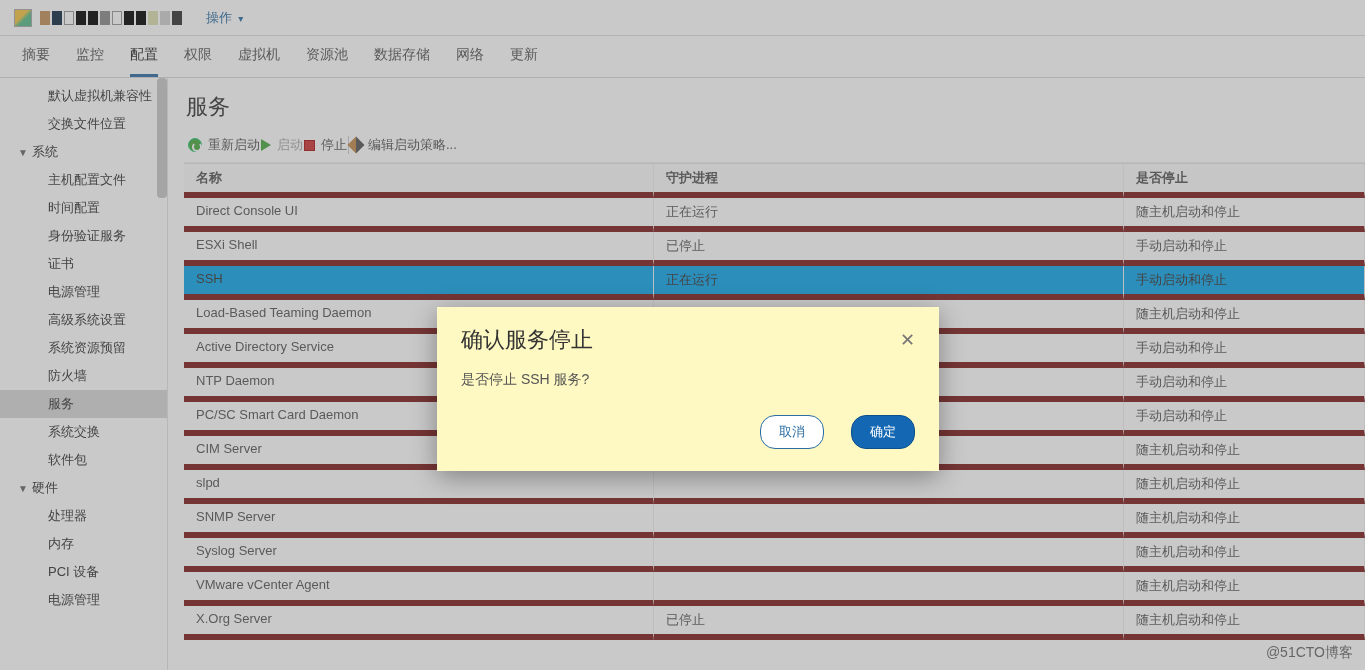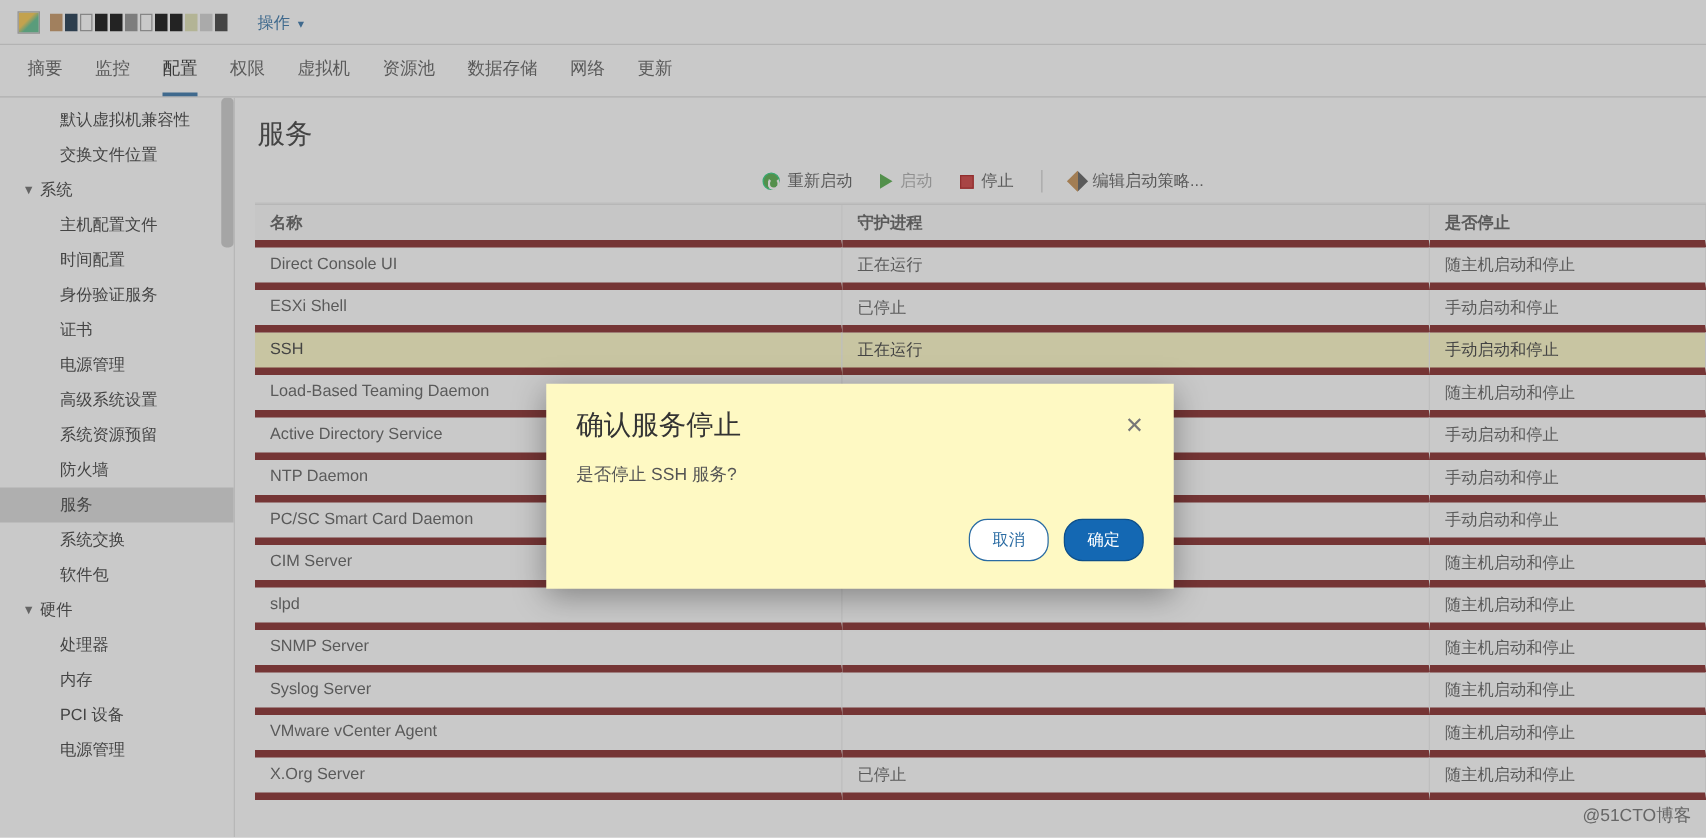"默认虚拟机兼容性" .sidebar { width: 188px -> 168px }
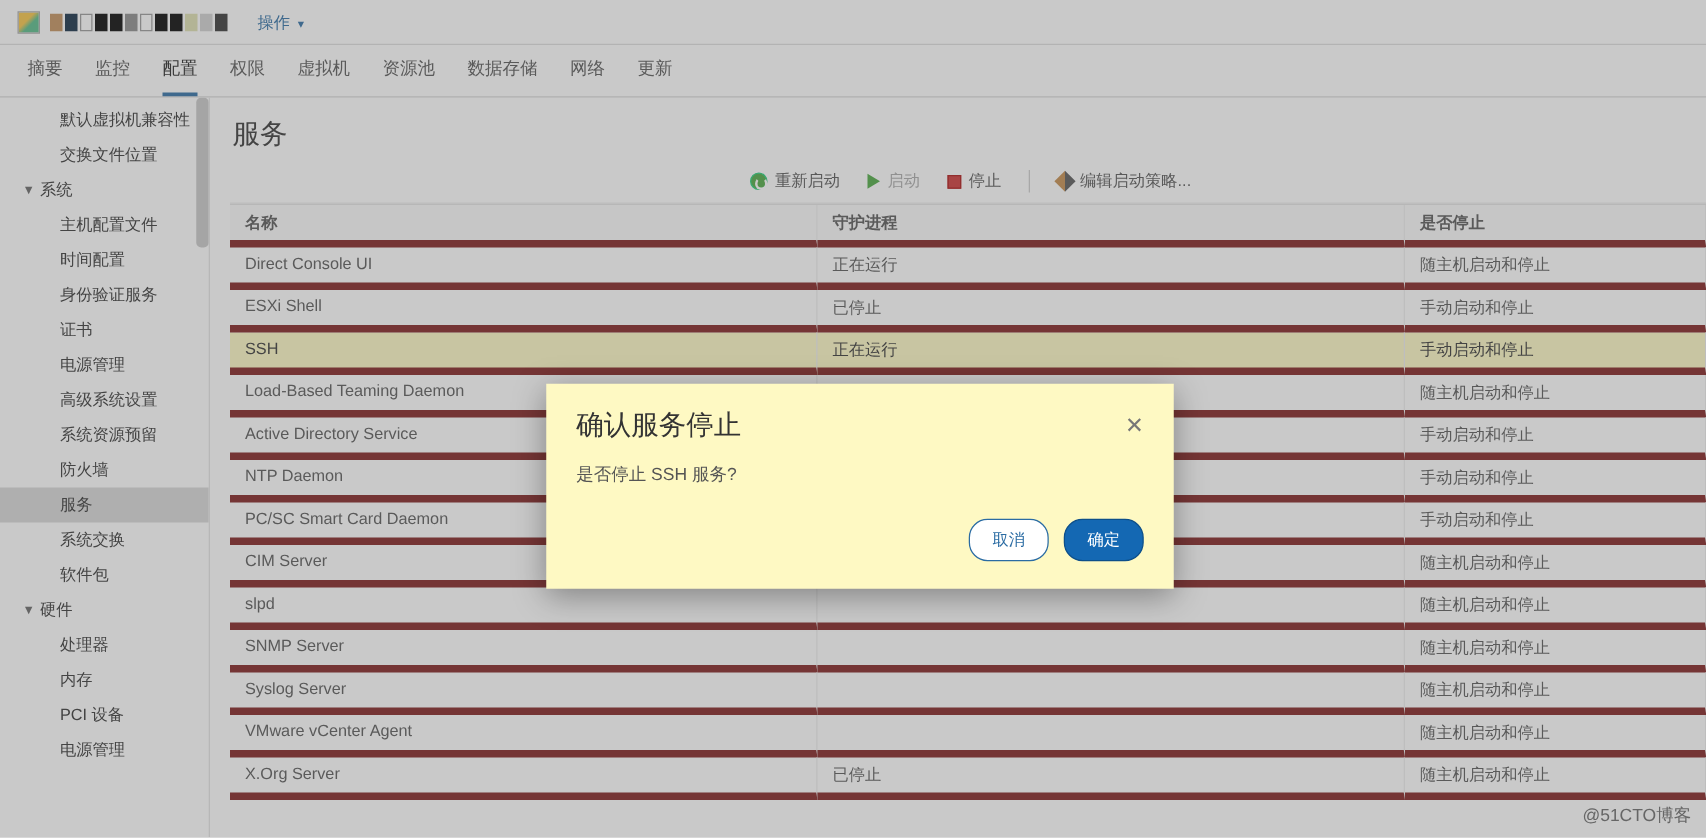"重新启动" .toolbar { gap: 22px -> 1px; justify-content: center -> none }
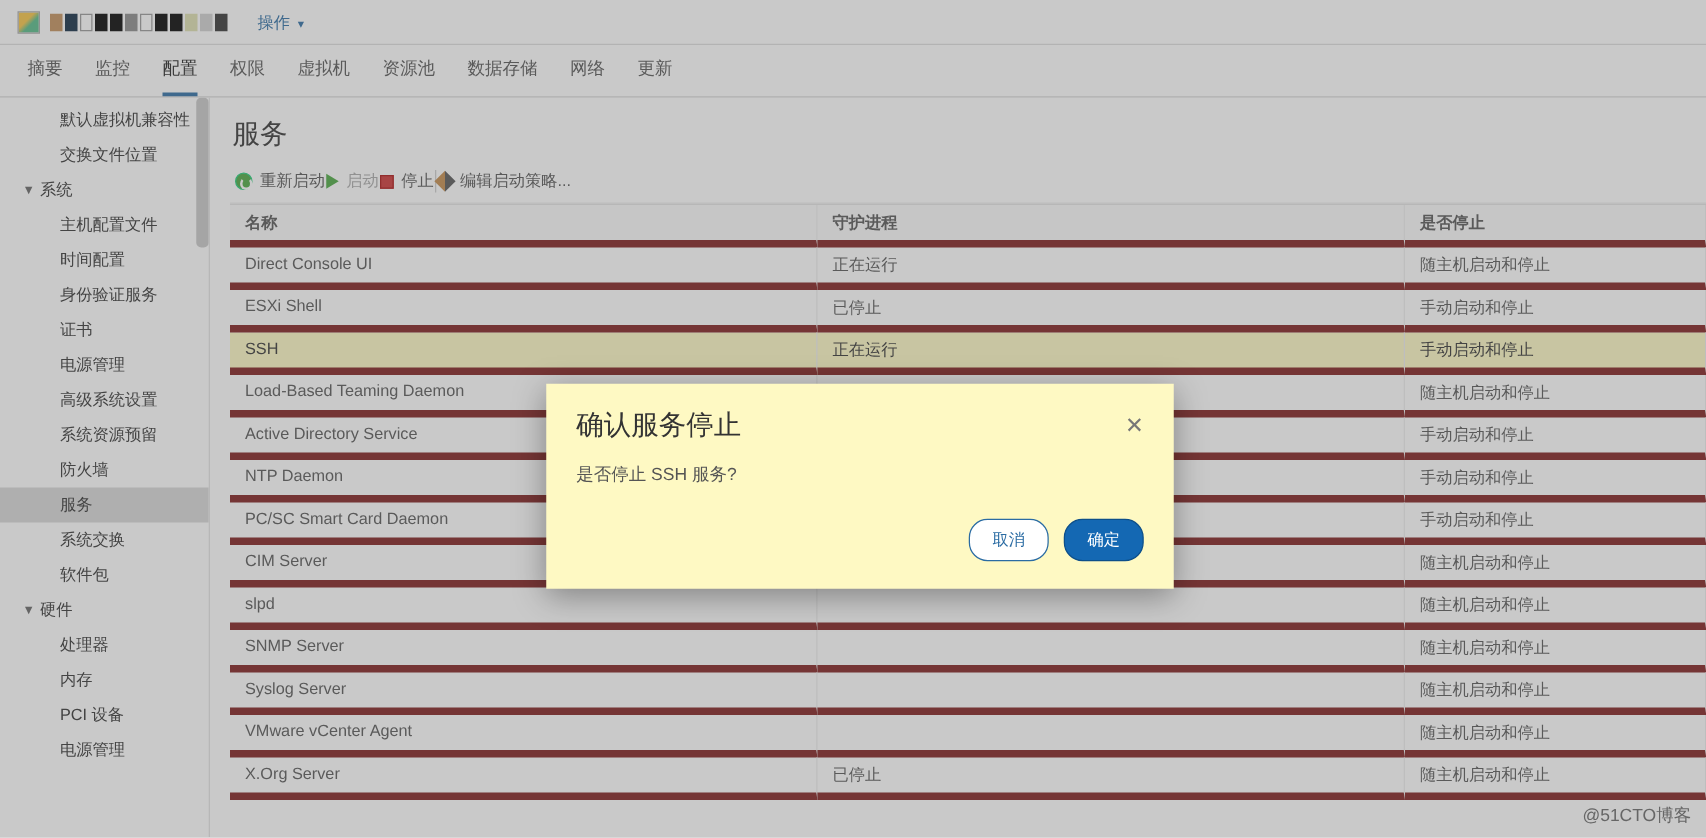"SSH" .grid-row.sel { background: #fef9c3 -> #0ea5e9 }
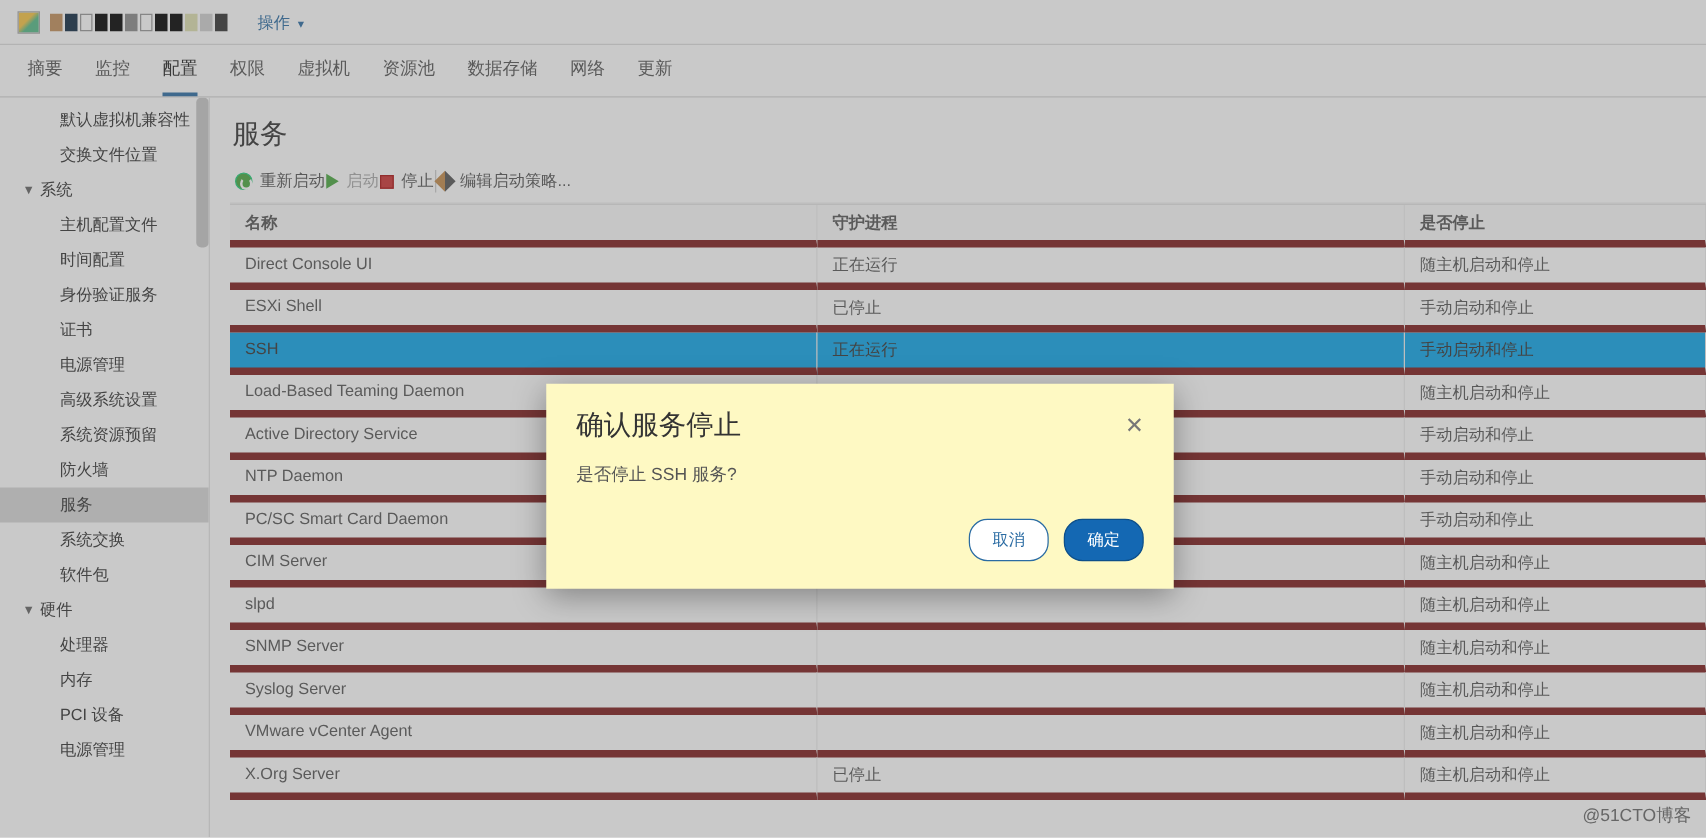"取消" .btn { margin-left: none -> 15px }
